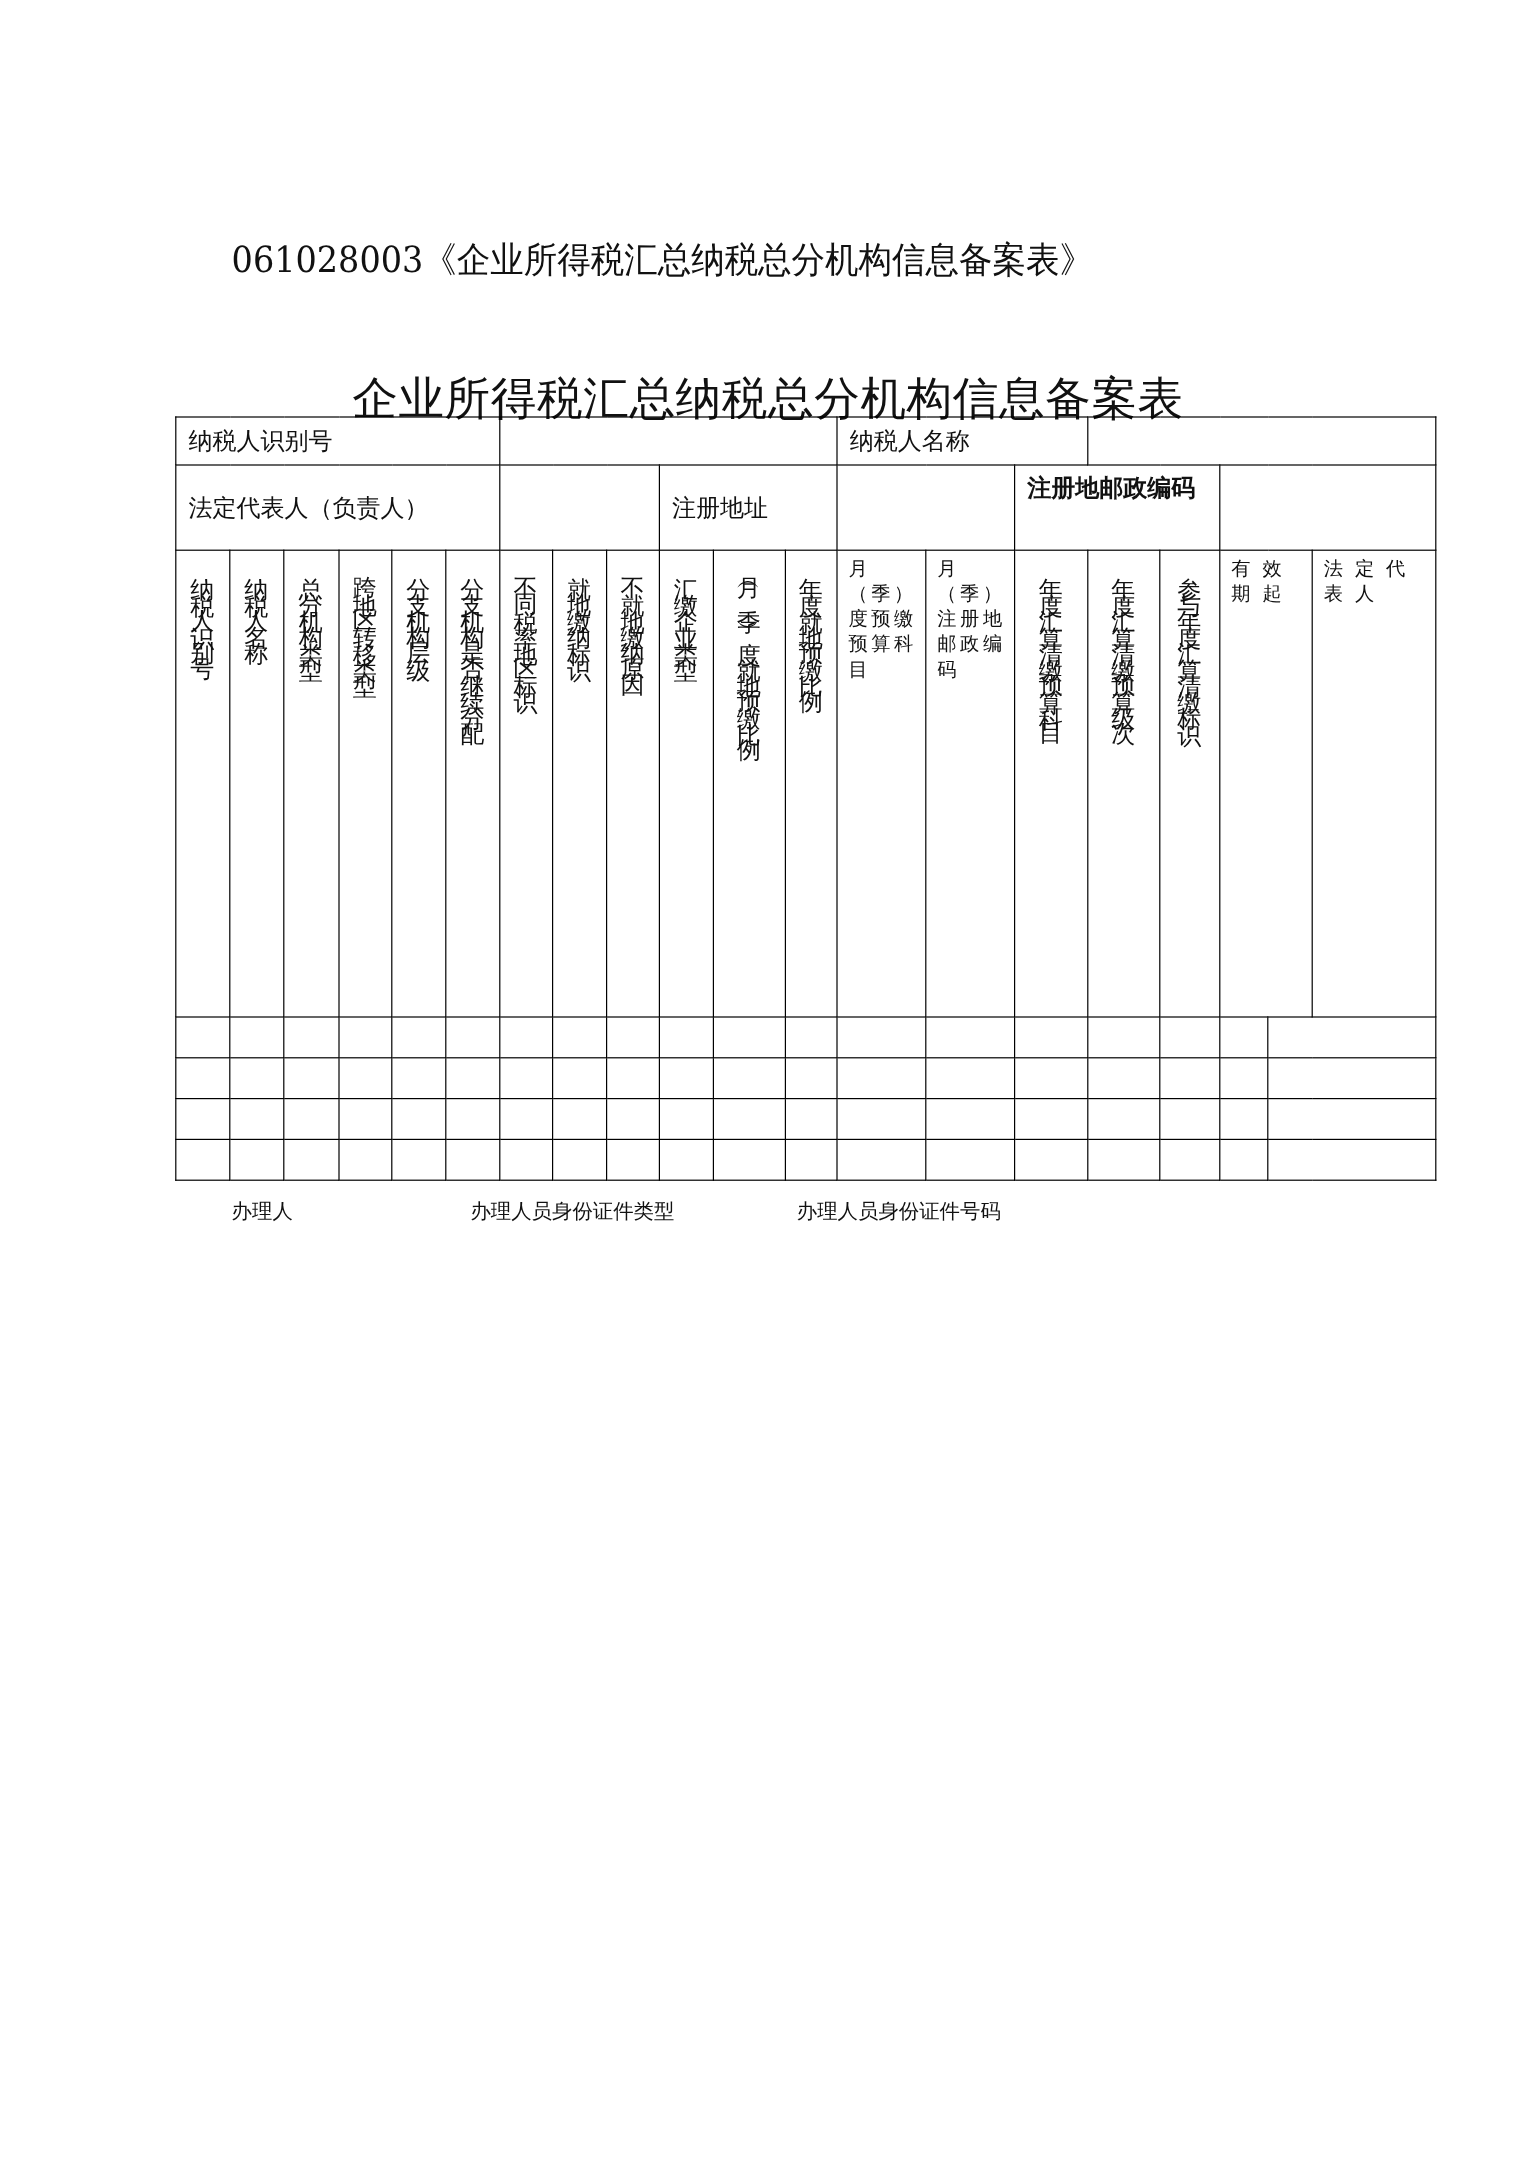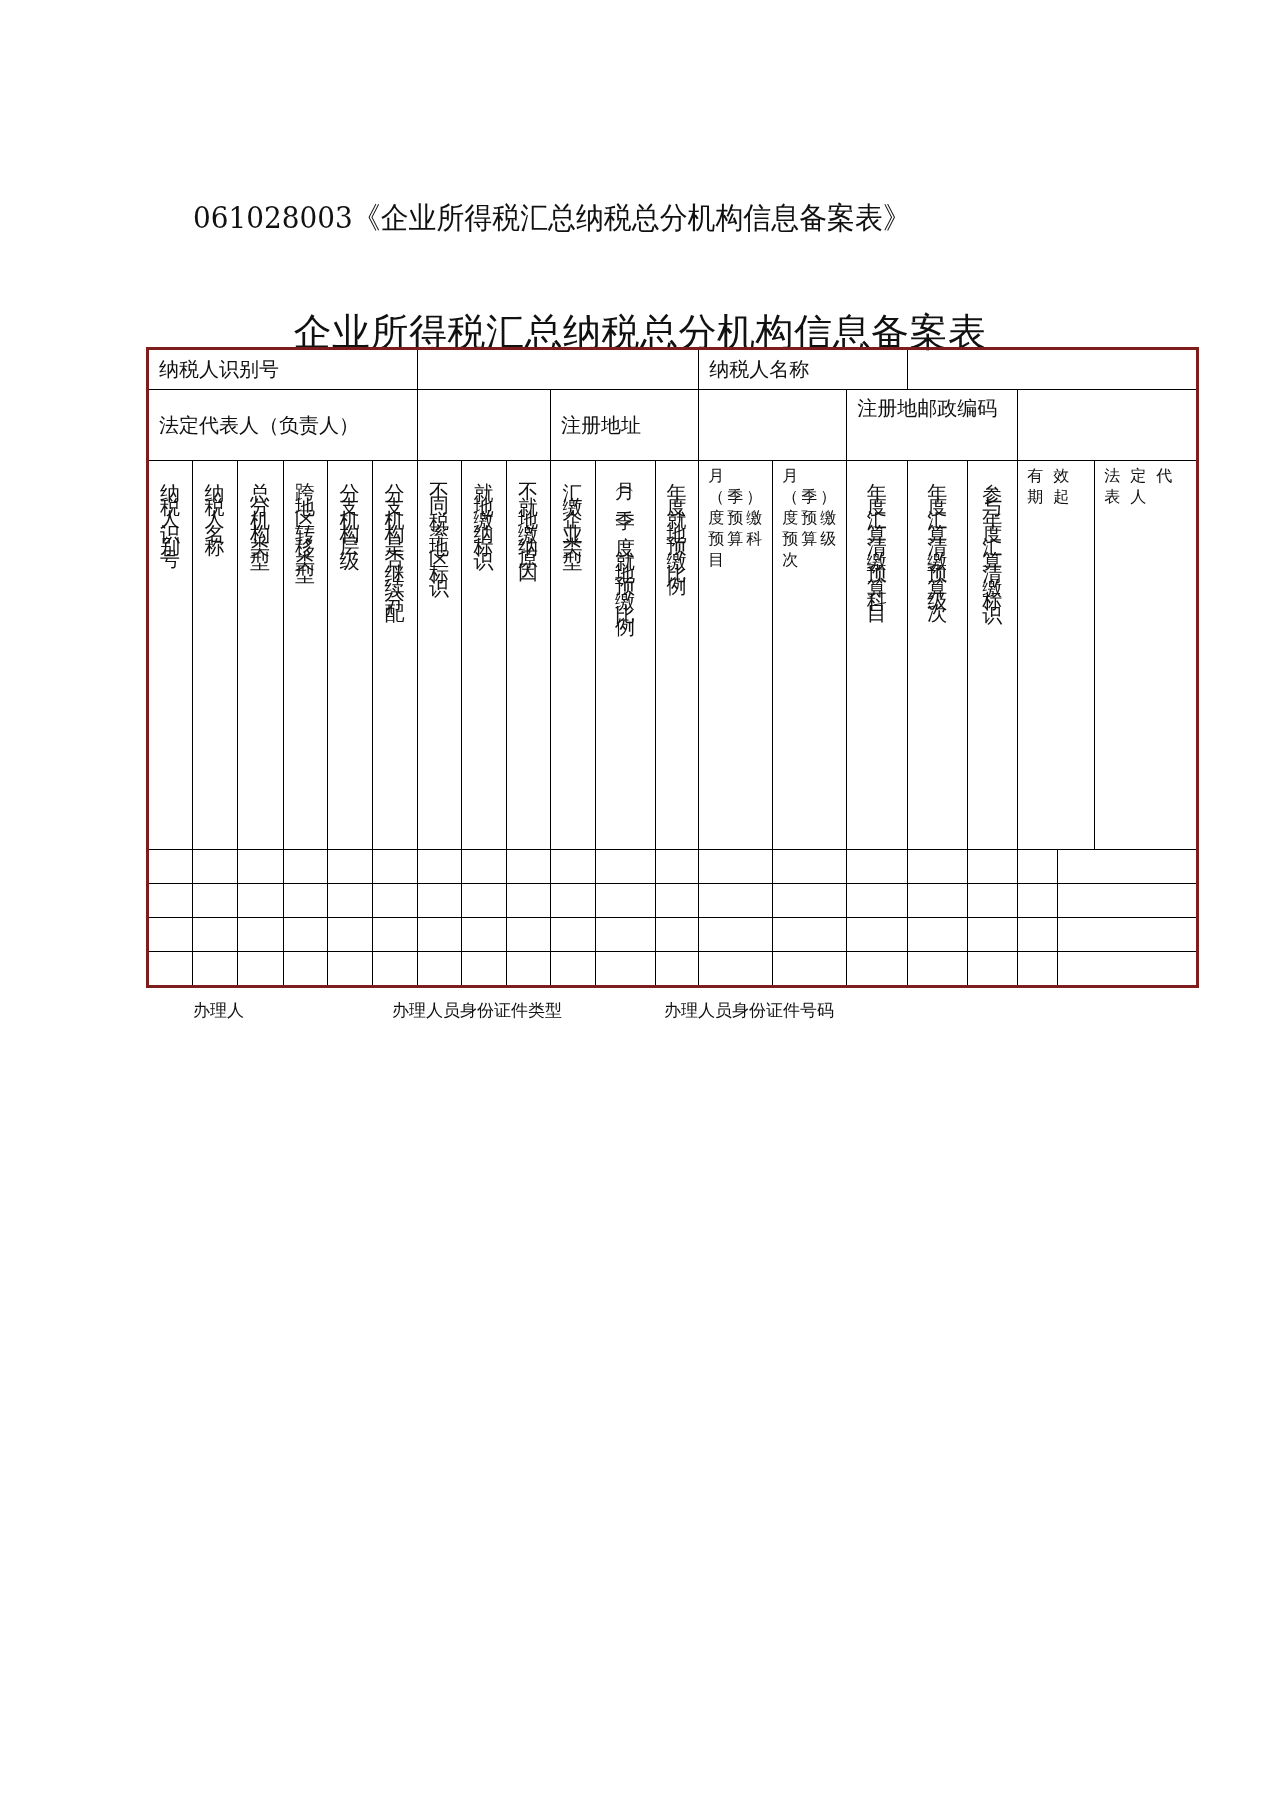"纳税人识别号" .form-table { border: 3px solid #7f1d1d -> 1px solid #7f1d1d }
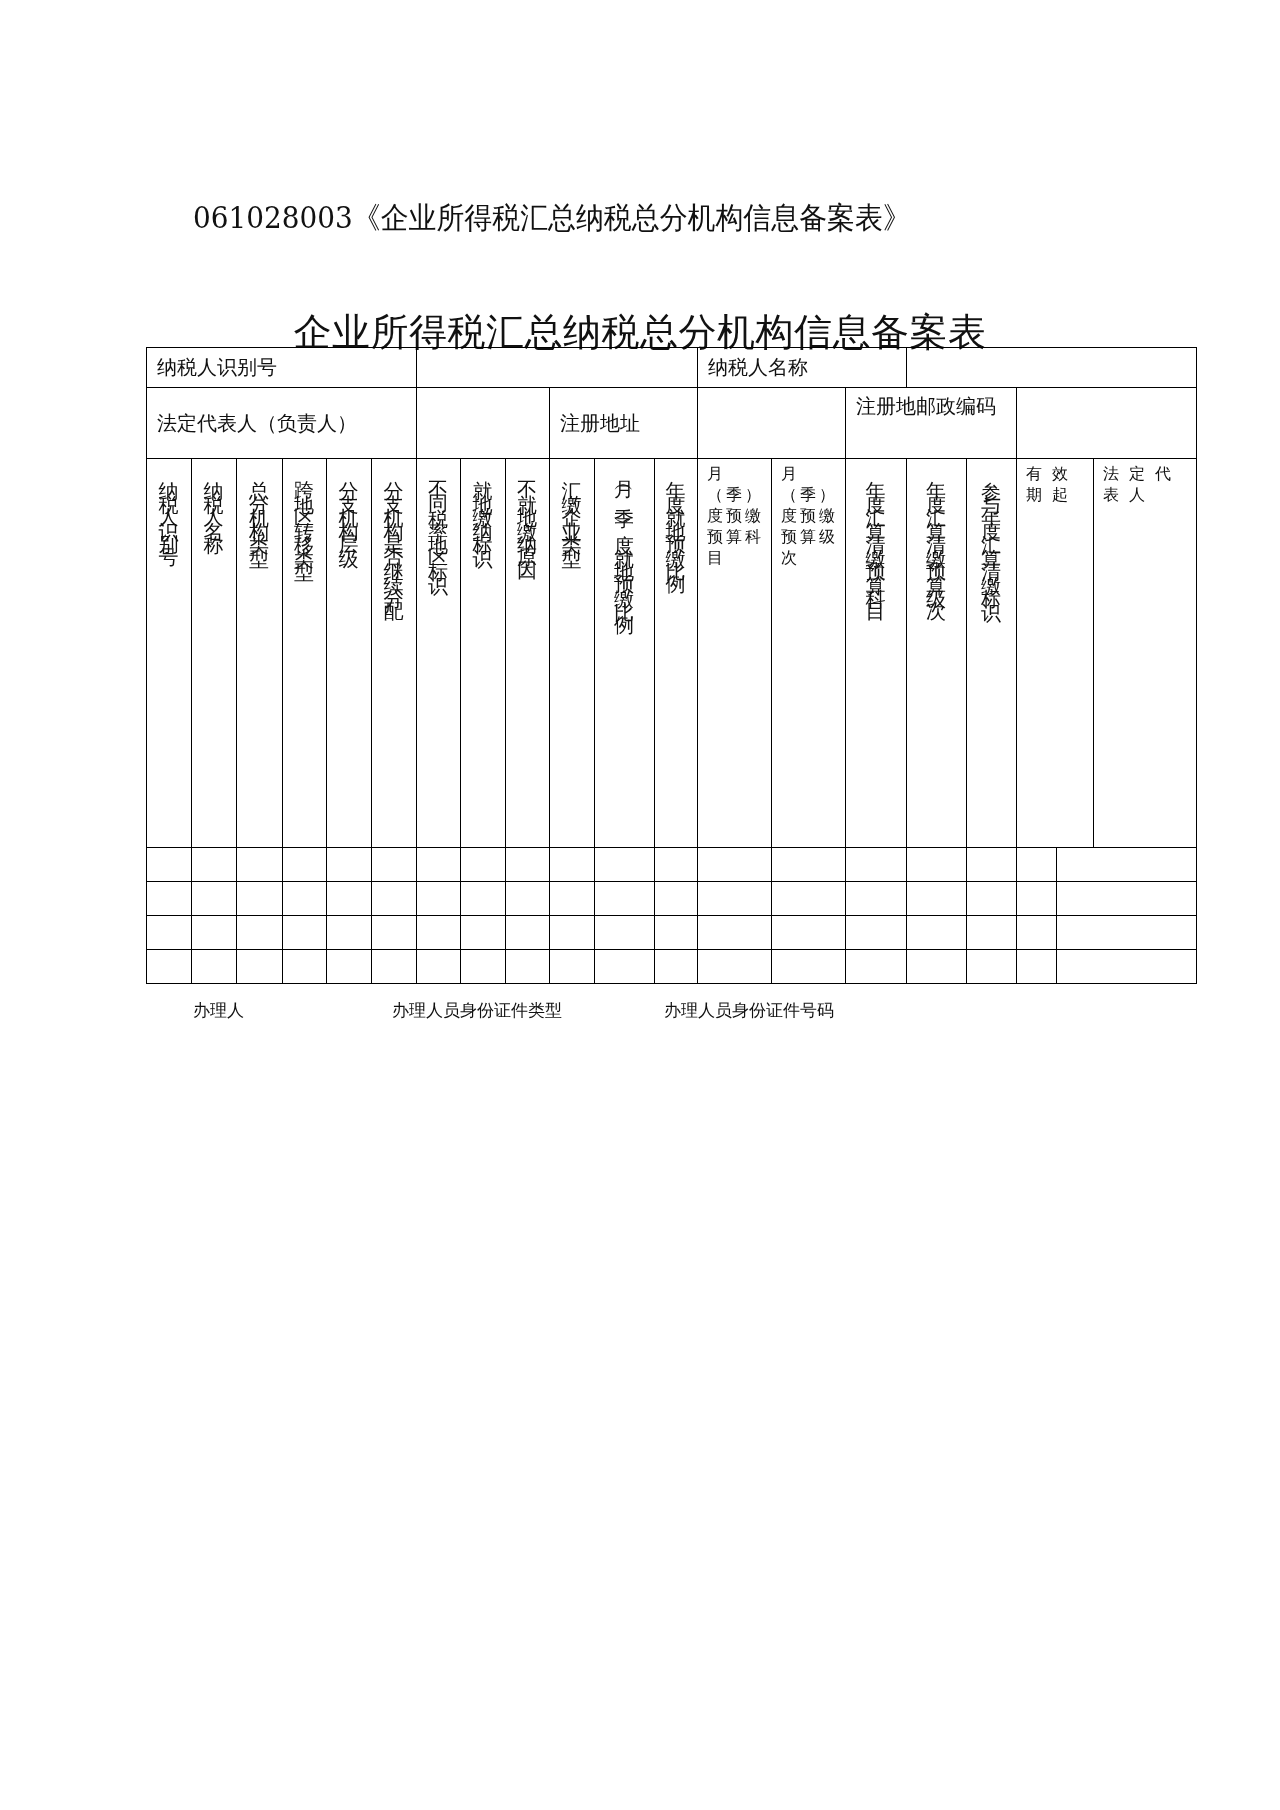"注册地邮政编码" .form-table td.lbl-top { font-weight: none -> bold }
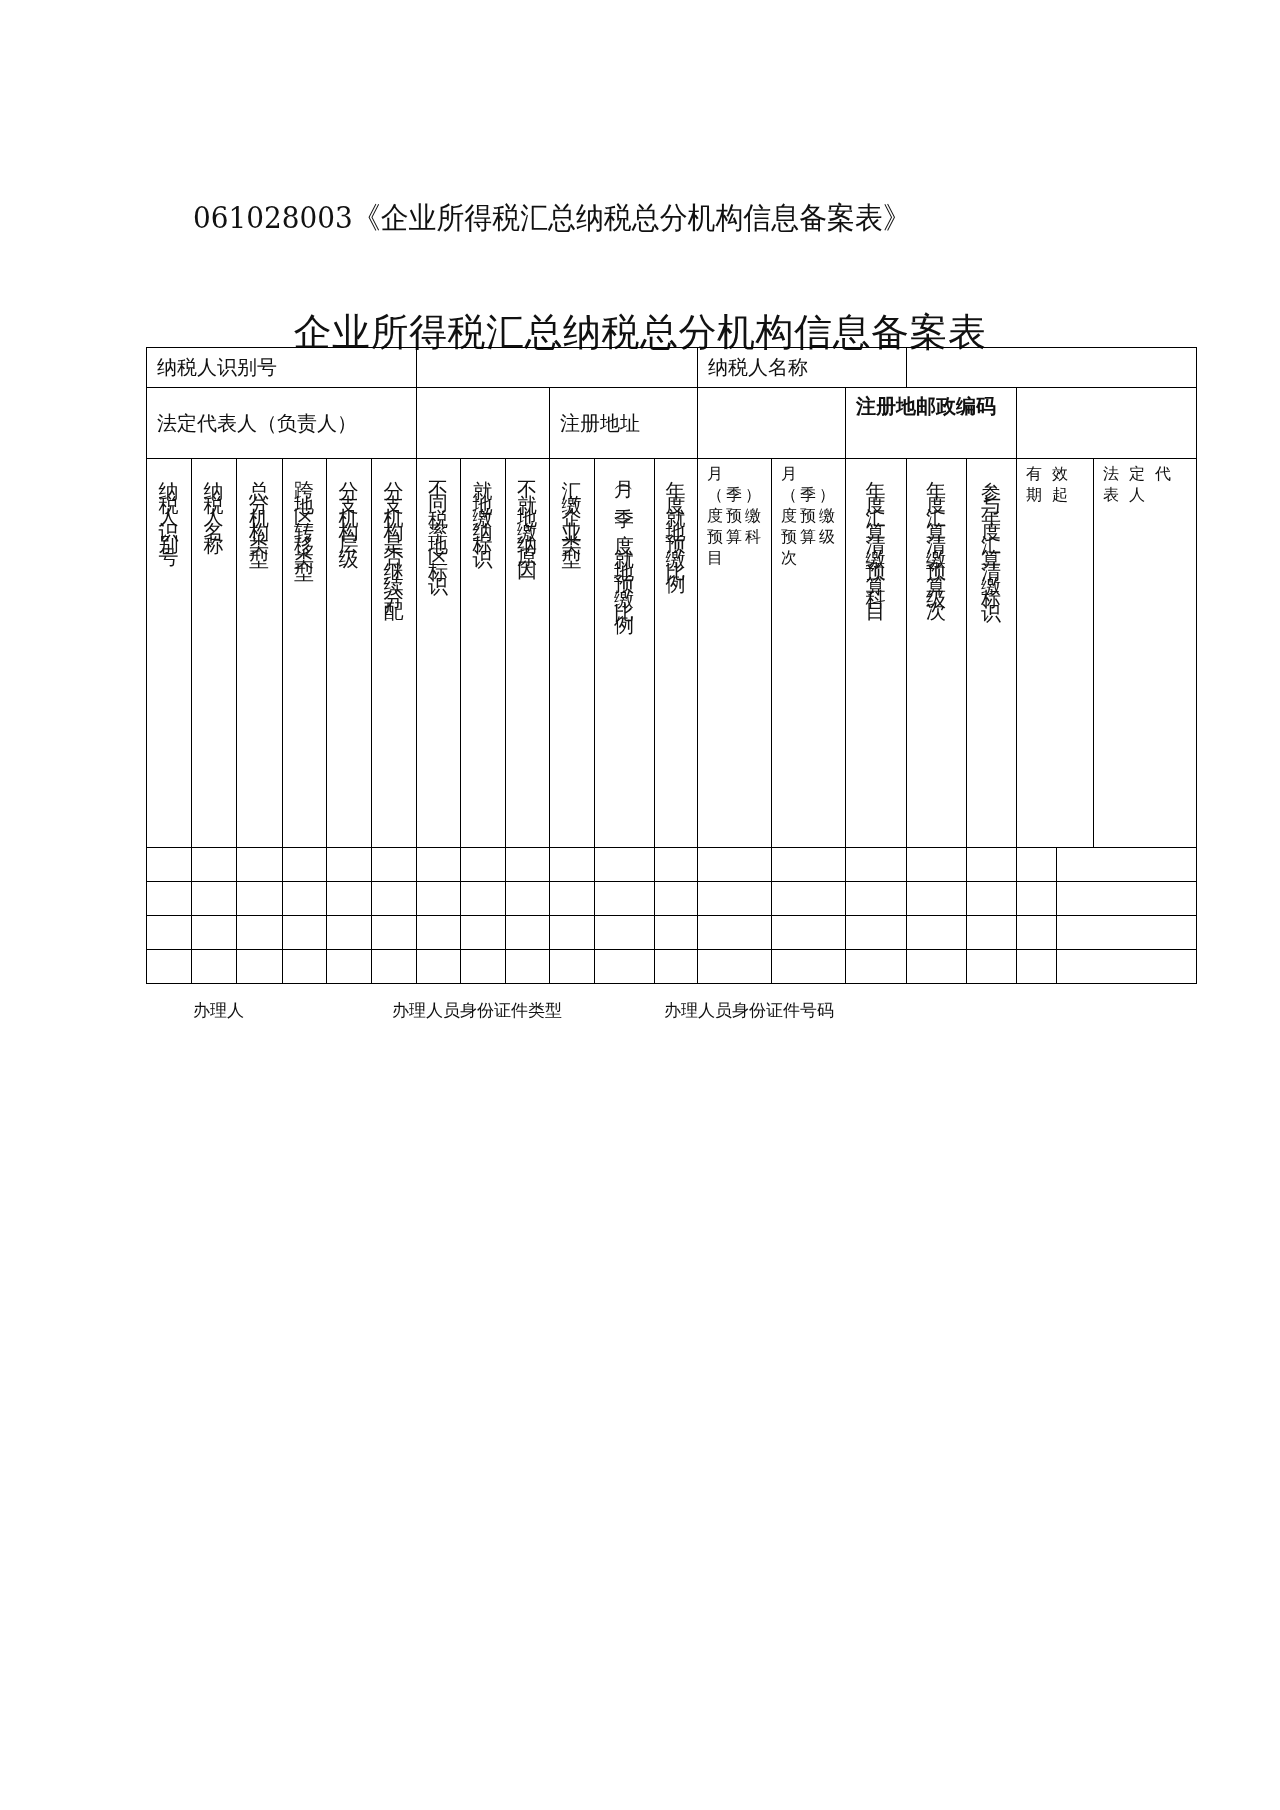"月（季）度预缴预算级次" div.htext { text: 度预缴预算级次 -> 注册地邮政编码 }
